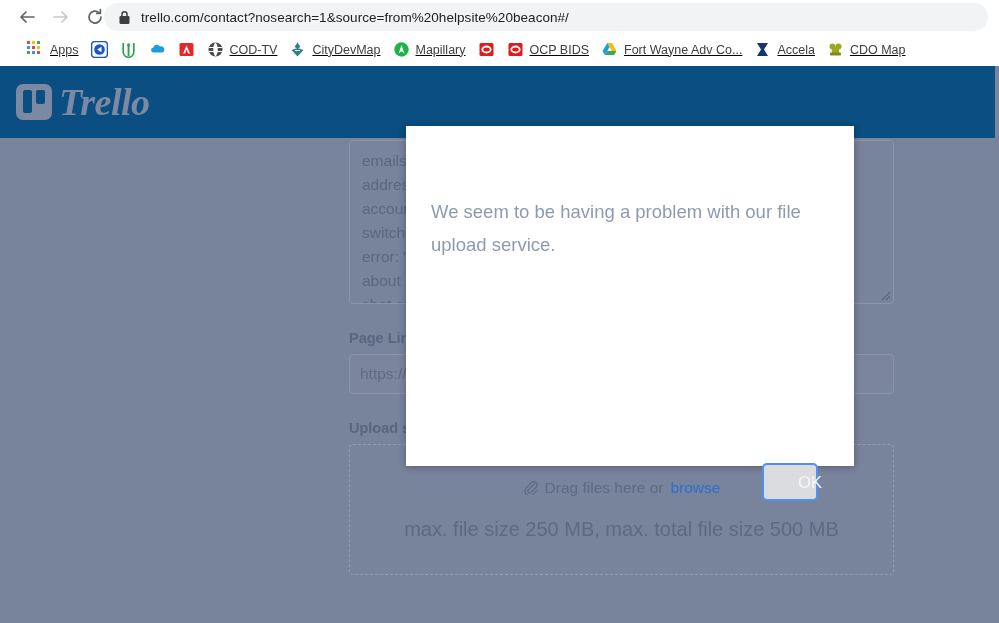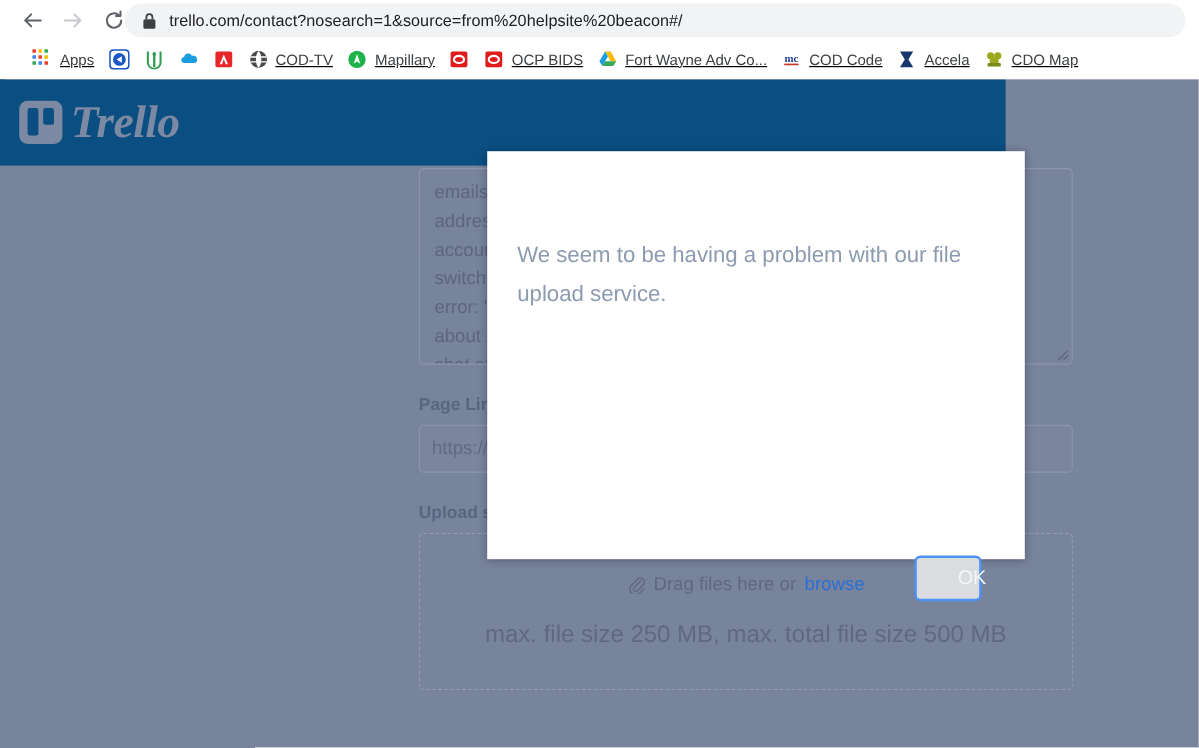"CityDevMap" div.bm { html: none -> <div> <span> <svg> <path></path> <path></path> <path></path> </svg> </span> <span>CityDevMap</span> </div> }
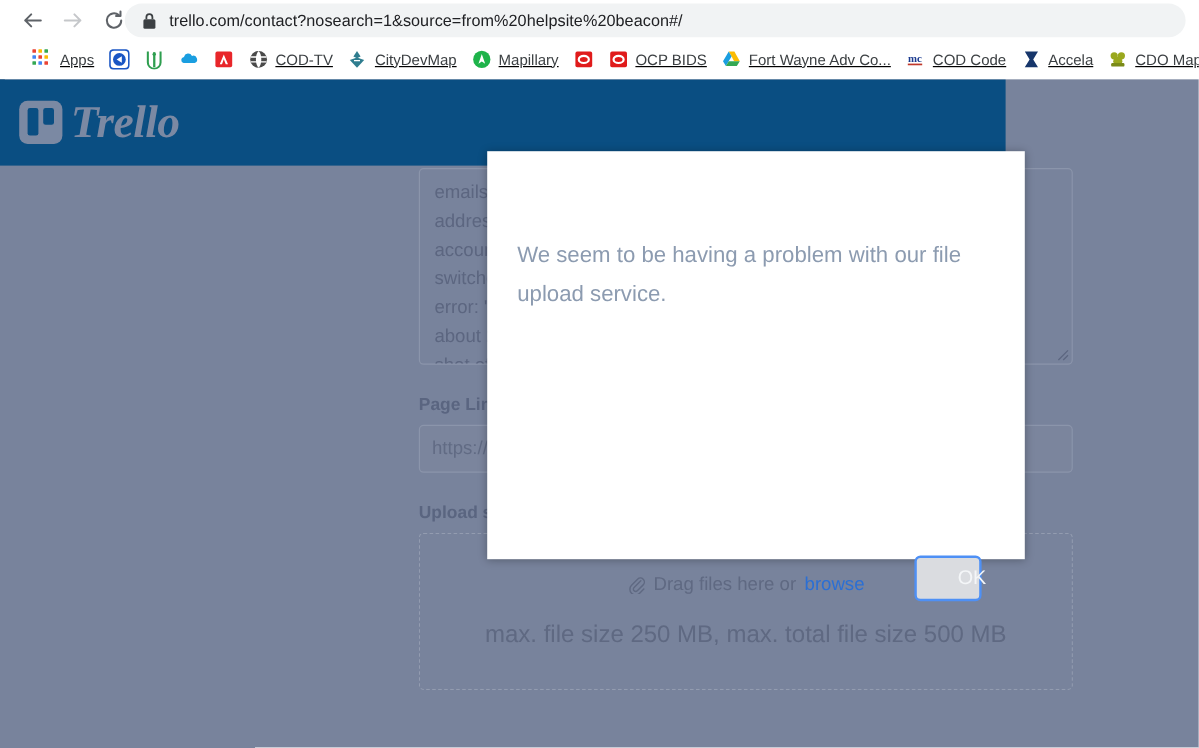"mc" div.bm { html: <div> <span> <svg> <text>mc</text> <rect></rect> </svg> </span> <span>COD Code</span> </div> -> none }
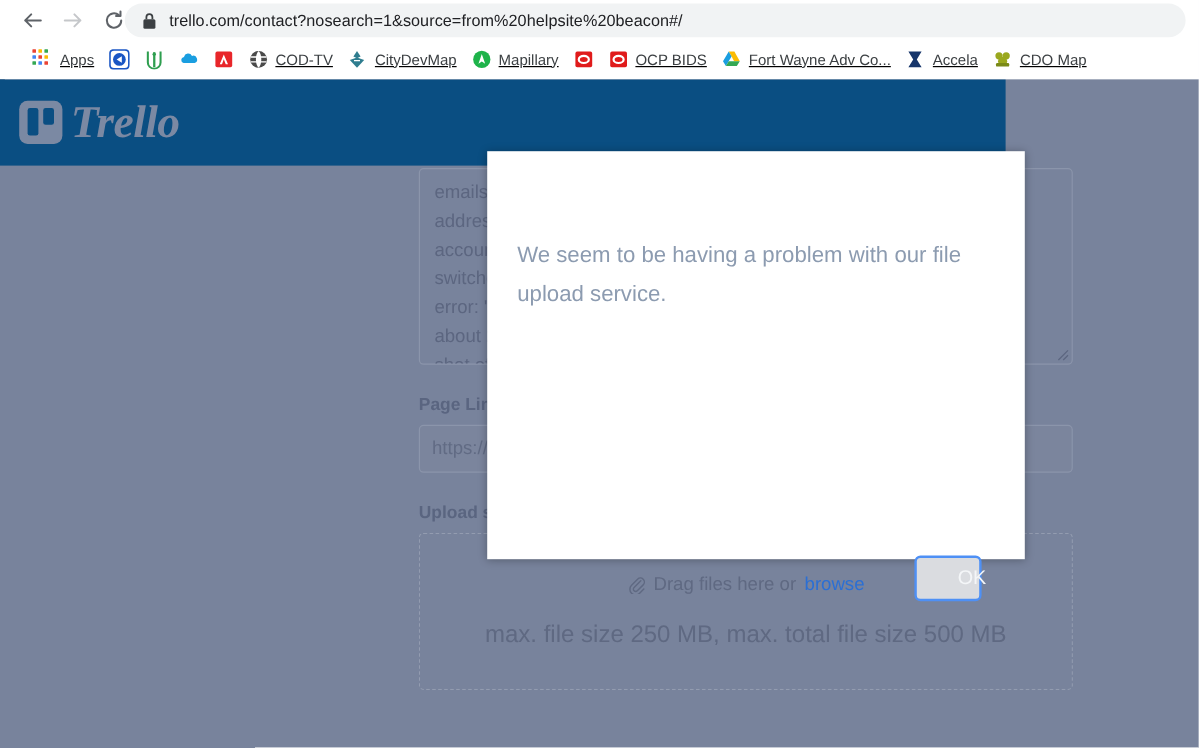"Trello" .trello-header { width: 838px -> 995px }
